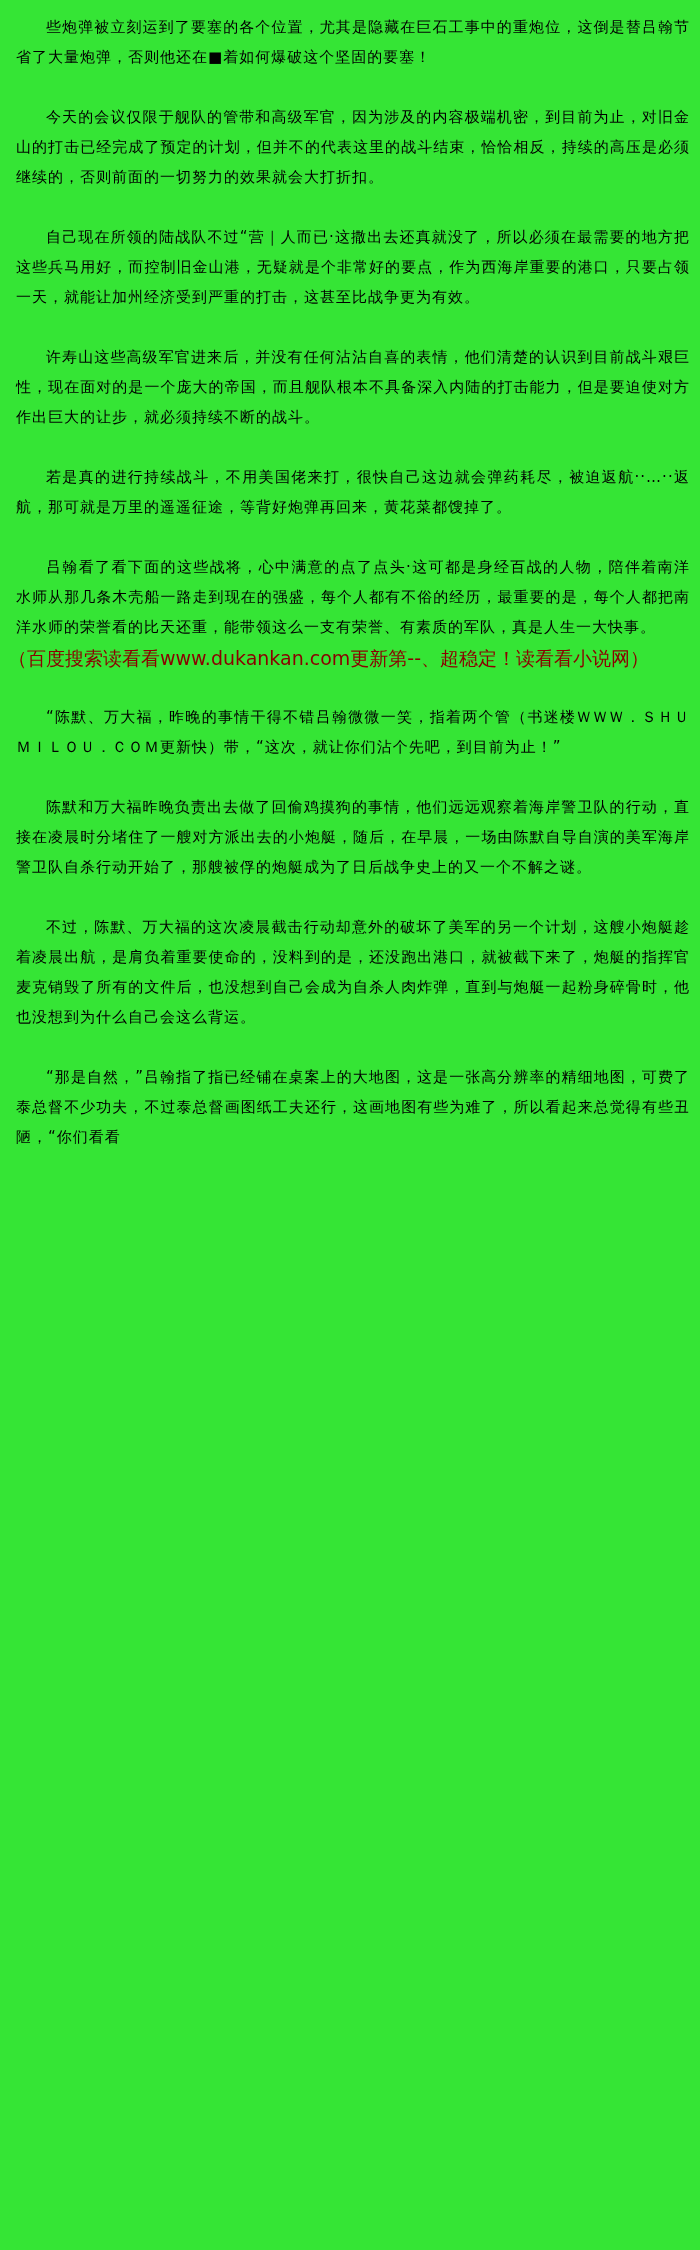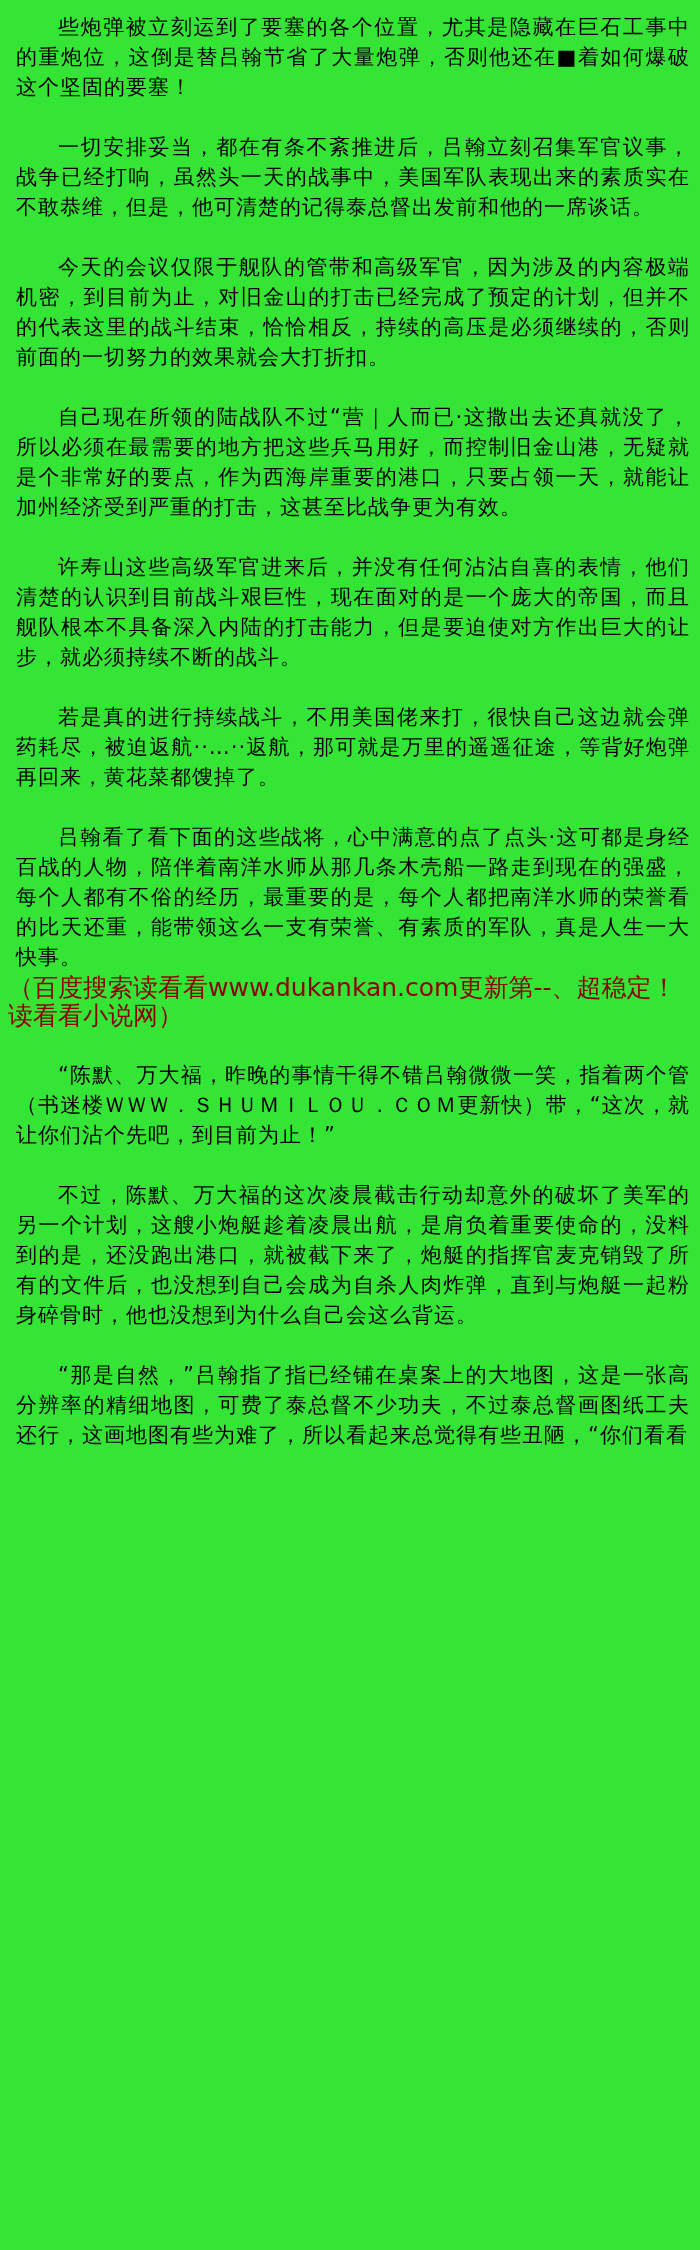"些炮弹被立刻运到了要塞的各个位置，尤其是隐藏在巨石工事中的重炮位，这倒是替吕翰节" p.body-para { font-size: 21px -> 15px }
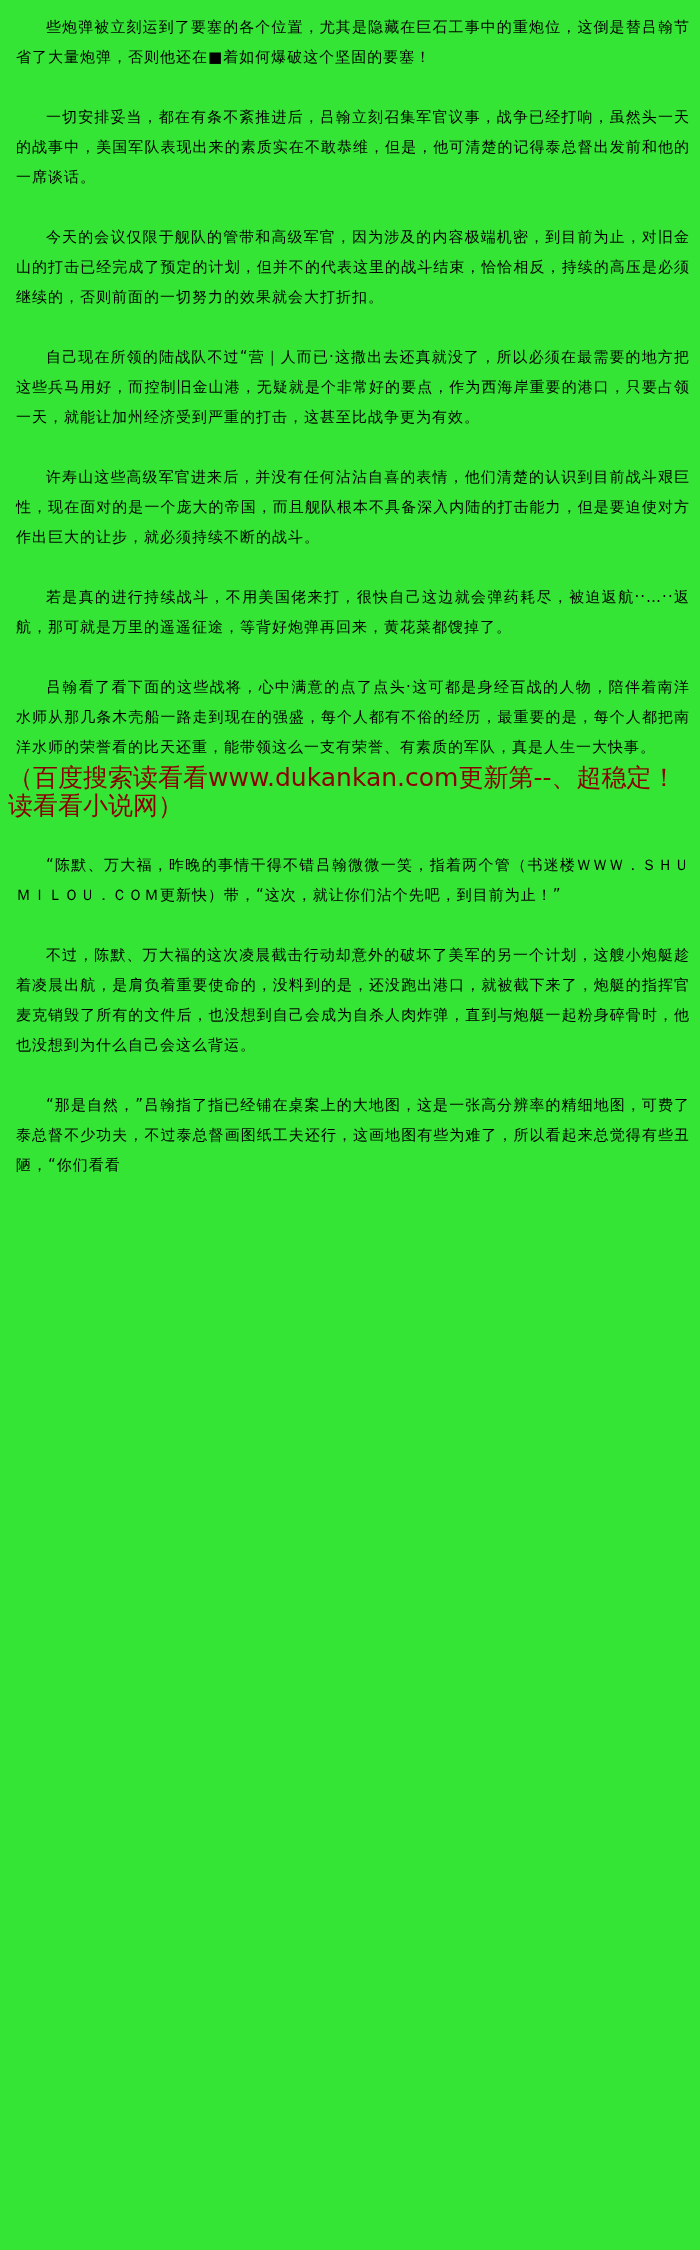"一切安排妥当，都在有条不紊推进后，吕翰立刻召集军官议事，战争已经打响，虽然头一天" p.body-para { html: <p>一切安排妥当，都在有条不紊推进后，吕翰立刻召集军官议事，战争已经打响，虽然头一天的战事中，美国军队表现出来的素质实在不敢恭维，但是，他可清楚的记得泰总督出发前和他的一席谈话。</p> -> none }
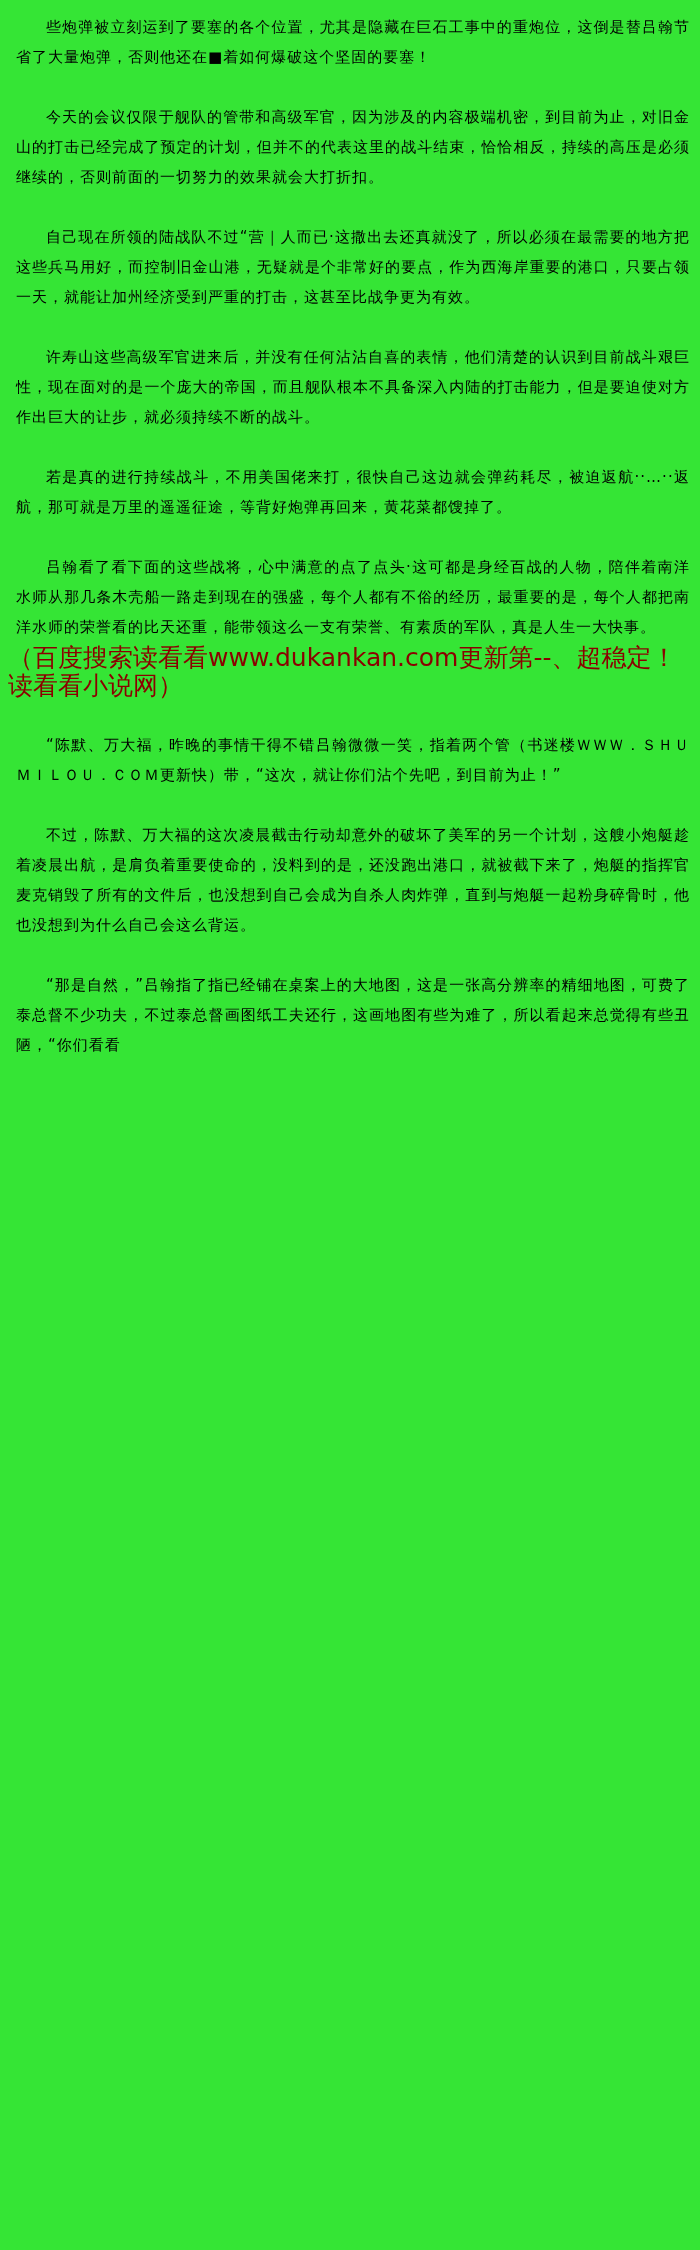"（百度搜索读看看www.dukankan.com更新第--、超稳定！读看看小说网" p.promo-line { font-size: 25px -> 19px }
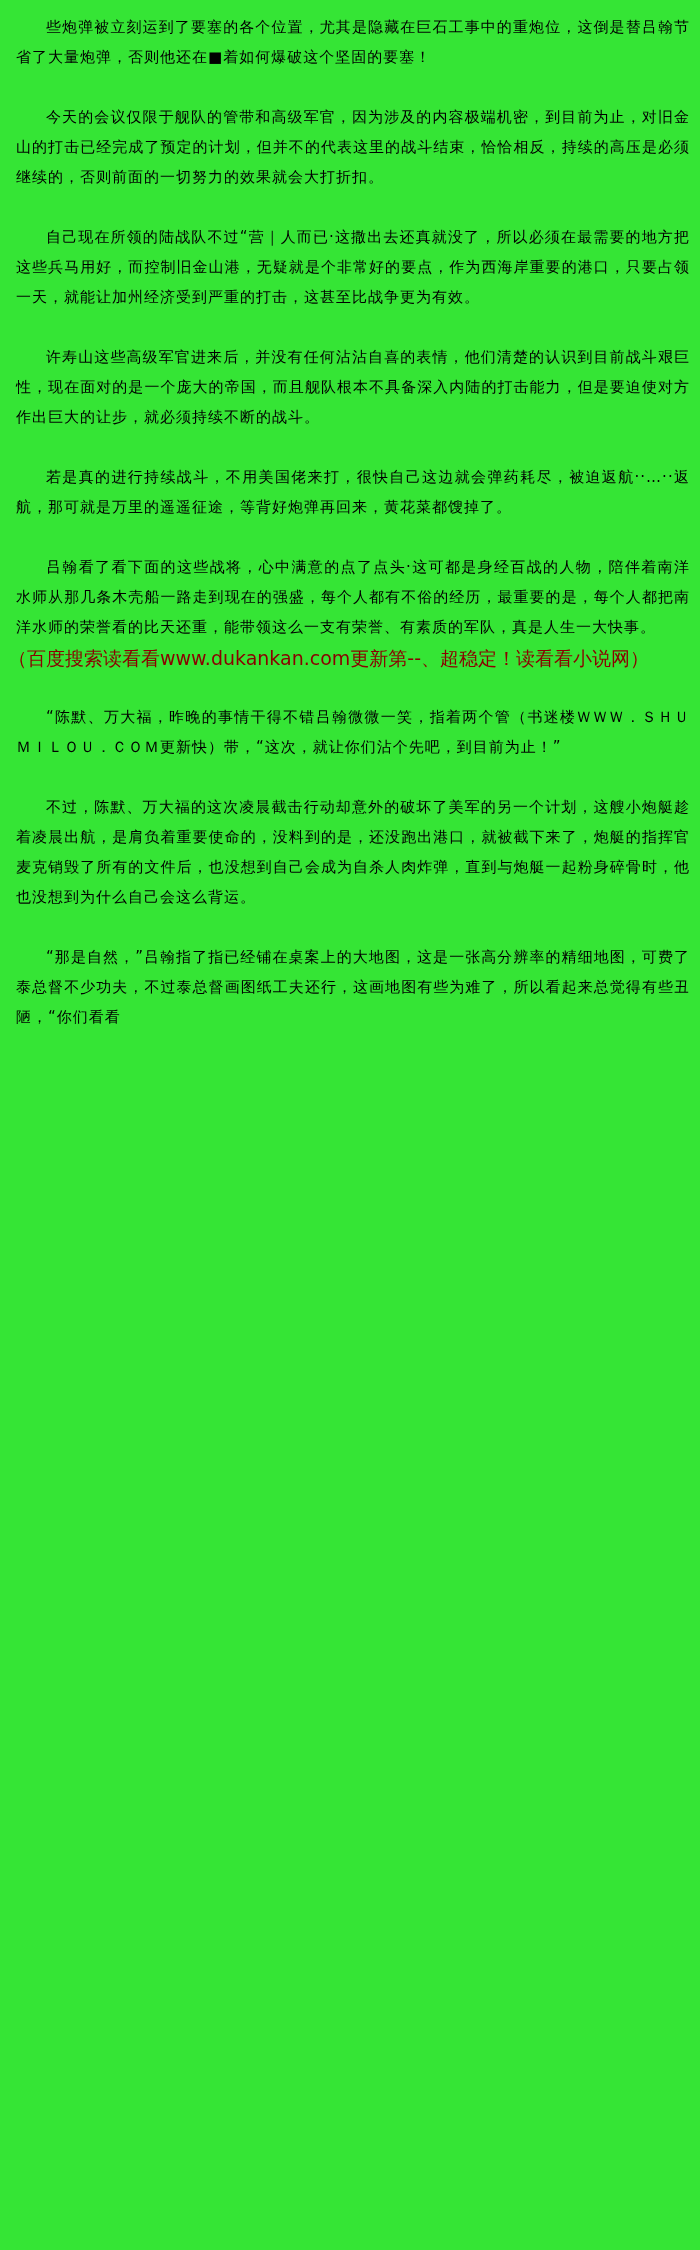"陈默和万大福昨晚负责出去做了回偷鸡摸狗的事情，他们远远观察着海岸警卫队的行动，直" p.body-para { html: none -> <p>陈默和万大福昨晚负责出去做了回偷鸡摸狗的事情，他们远远观察着海岸警卫队的行动，直接在凌晨时分堵住了一艘对方派出去的小炮艇，随后，在早晨，一场由陈默自导自演的美军海岸警卫队自杀行动开始了，那艘被俘的炮艇成为了日后战争史上的又一个不解之谜。</p> }
